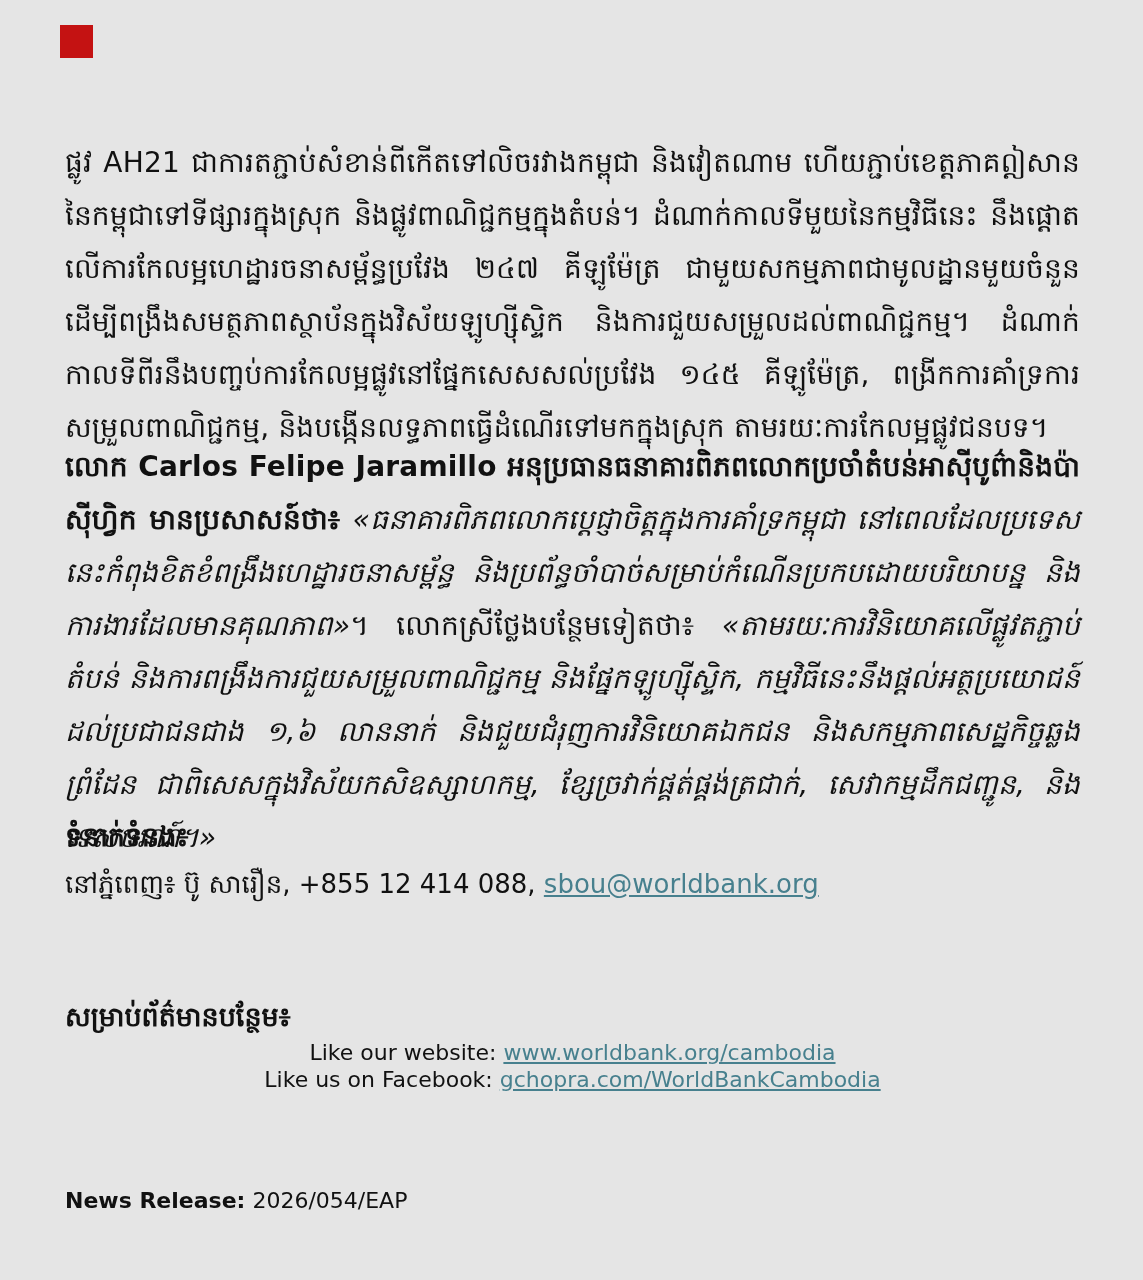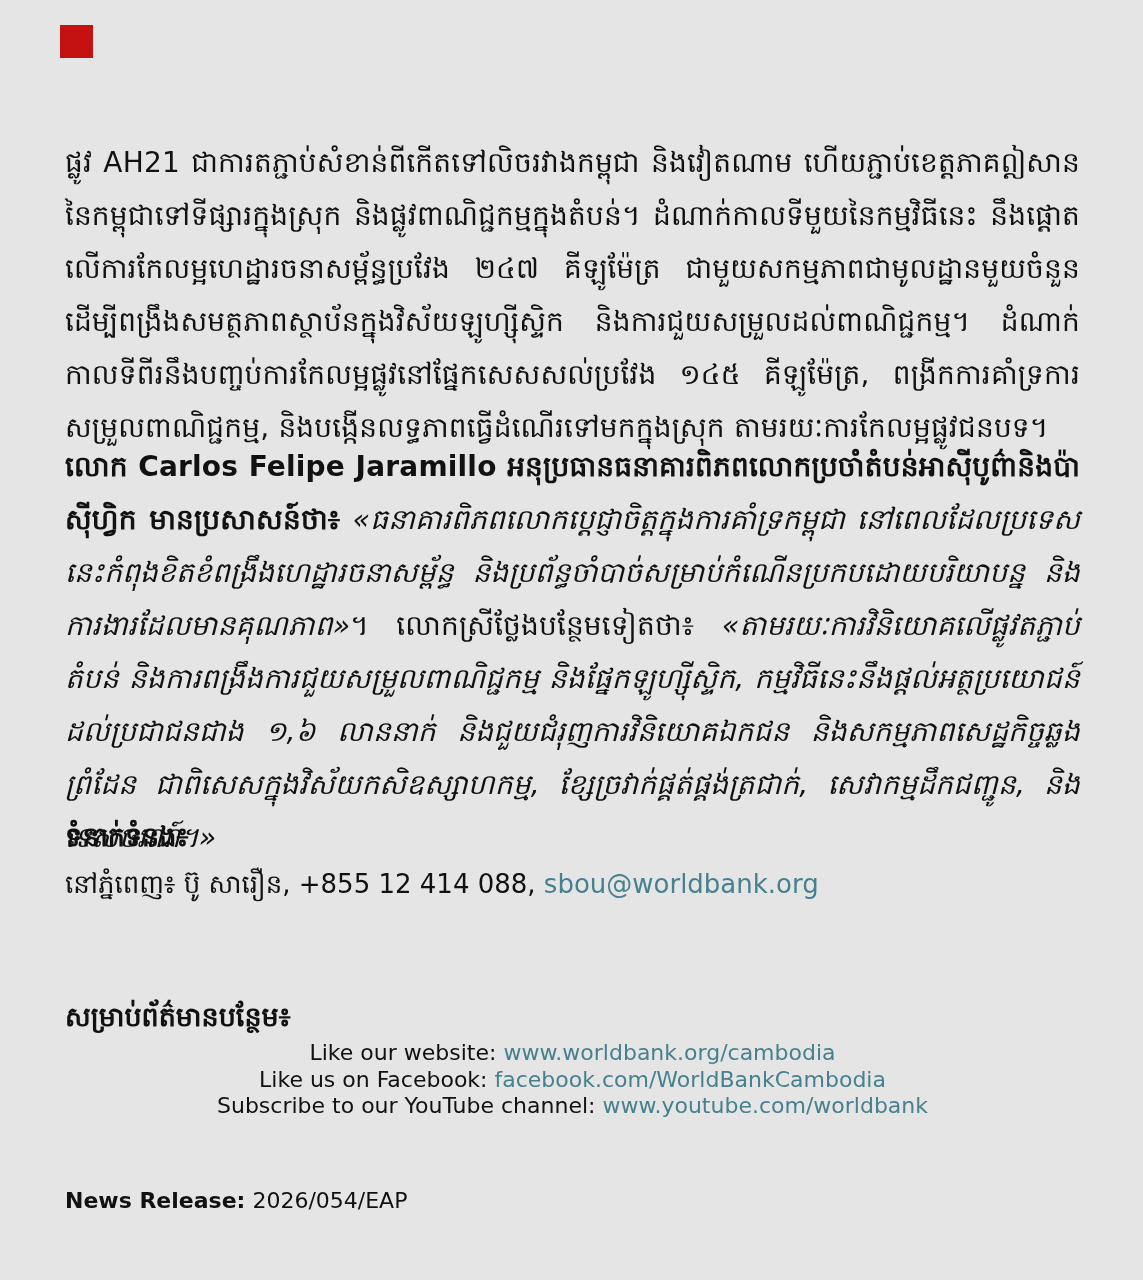"sbou@worldbank.org" a.link, .link { text-decoration: none -> underline }
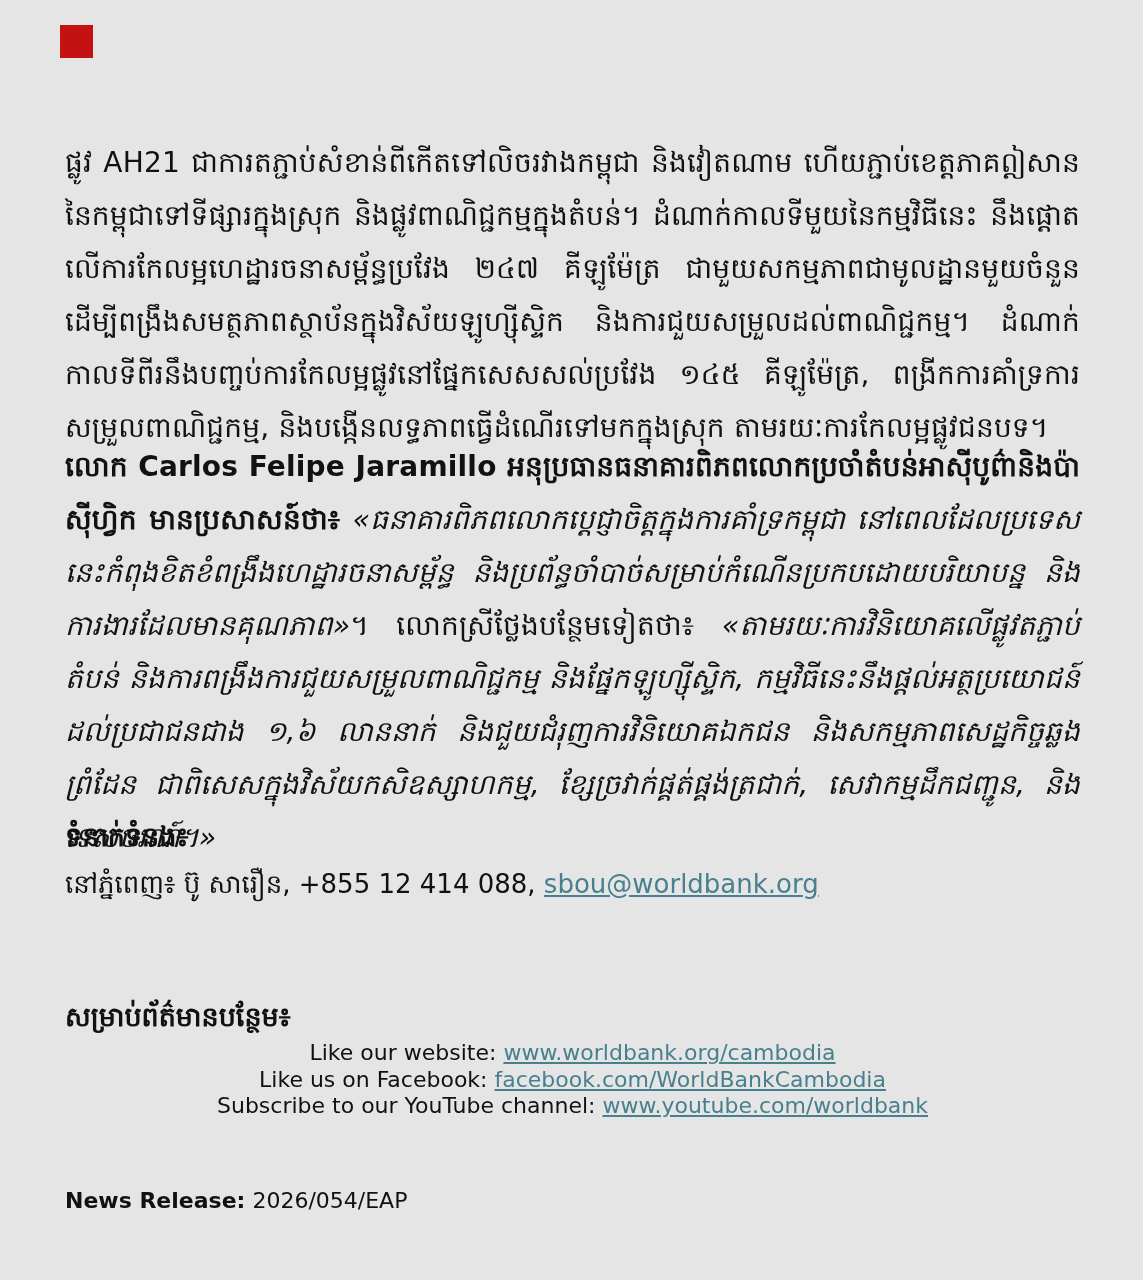"facebook.com/WorldBankCambodia" a.link { text: facebook.com/WorldBankCambodia -> gchopra.com/WorldBankCambodia }
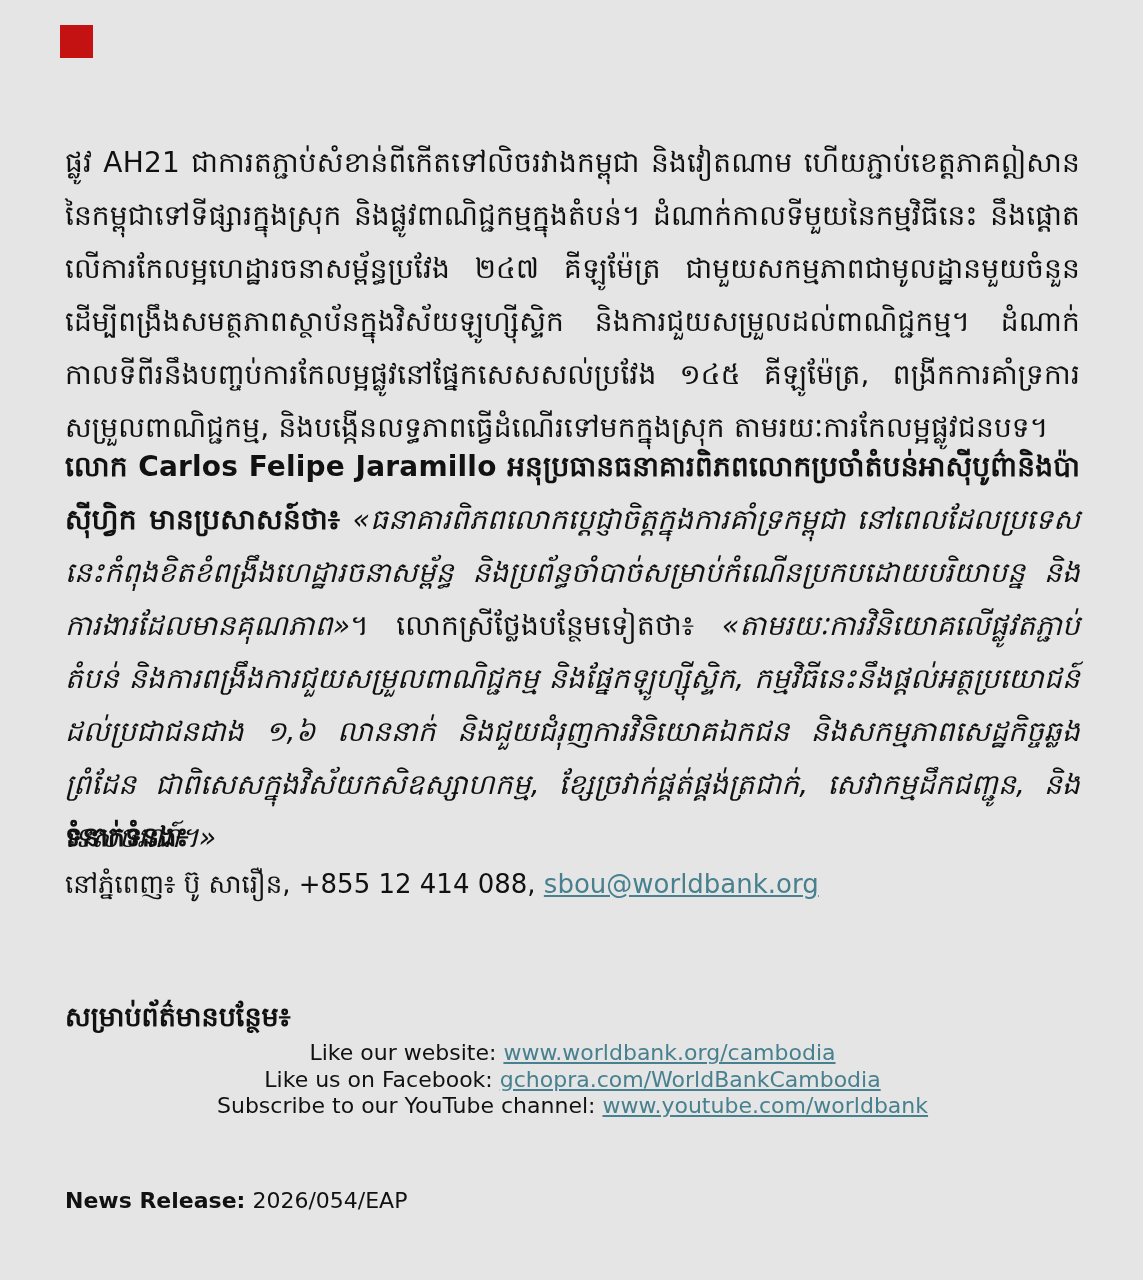"Subscribe to our YouTube channel:" div.social-line { html: <div><span>Subscribe to our YouTube channel: </span><a>www.youtube.com/worldbank</a></div> -> none }
